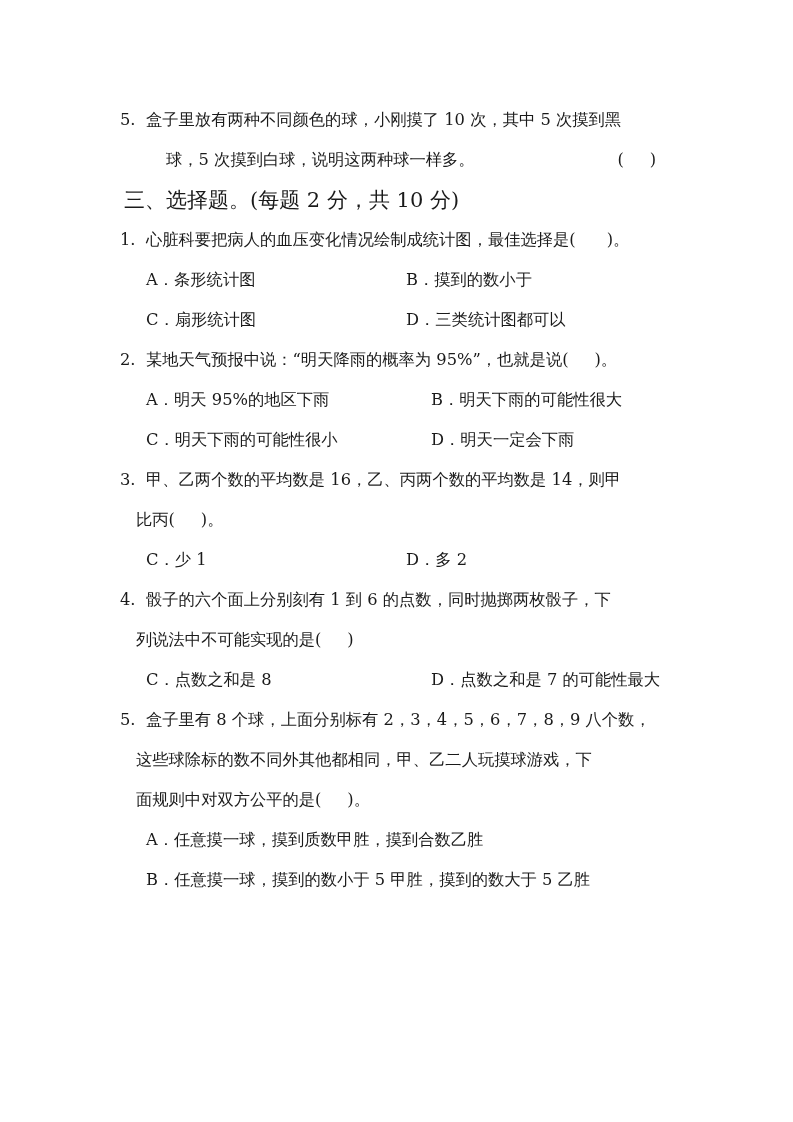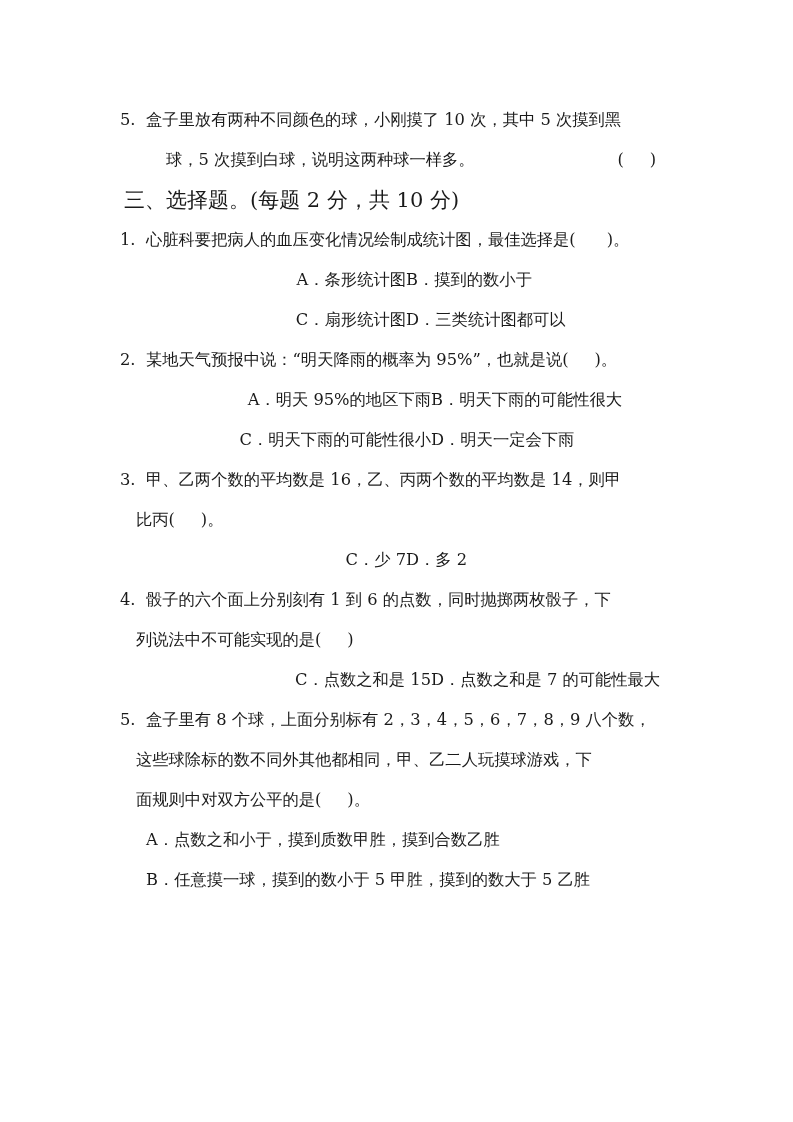"A．条形统计图" .optrow { text-align: right -> none }
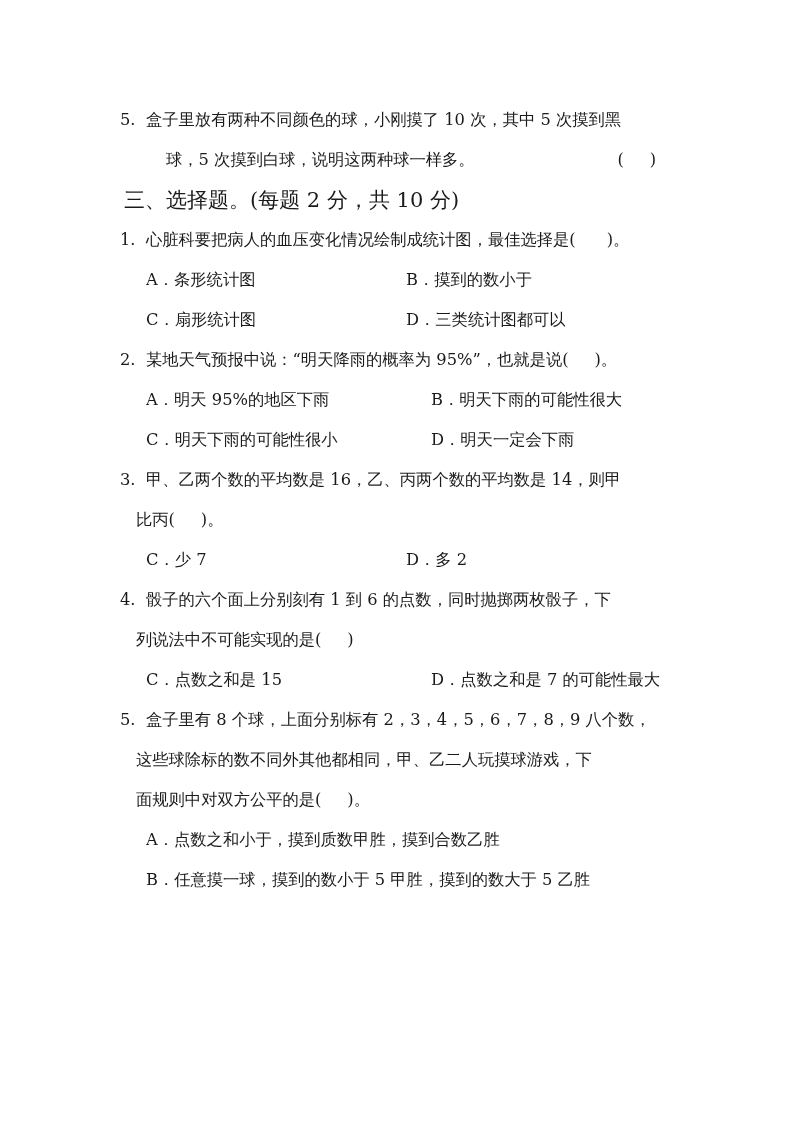"C．少 7" span.opt { text: 7 -> 1 }
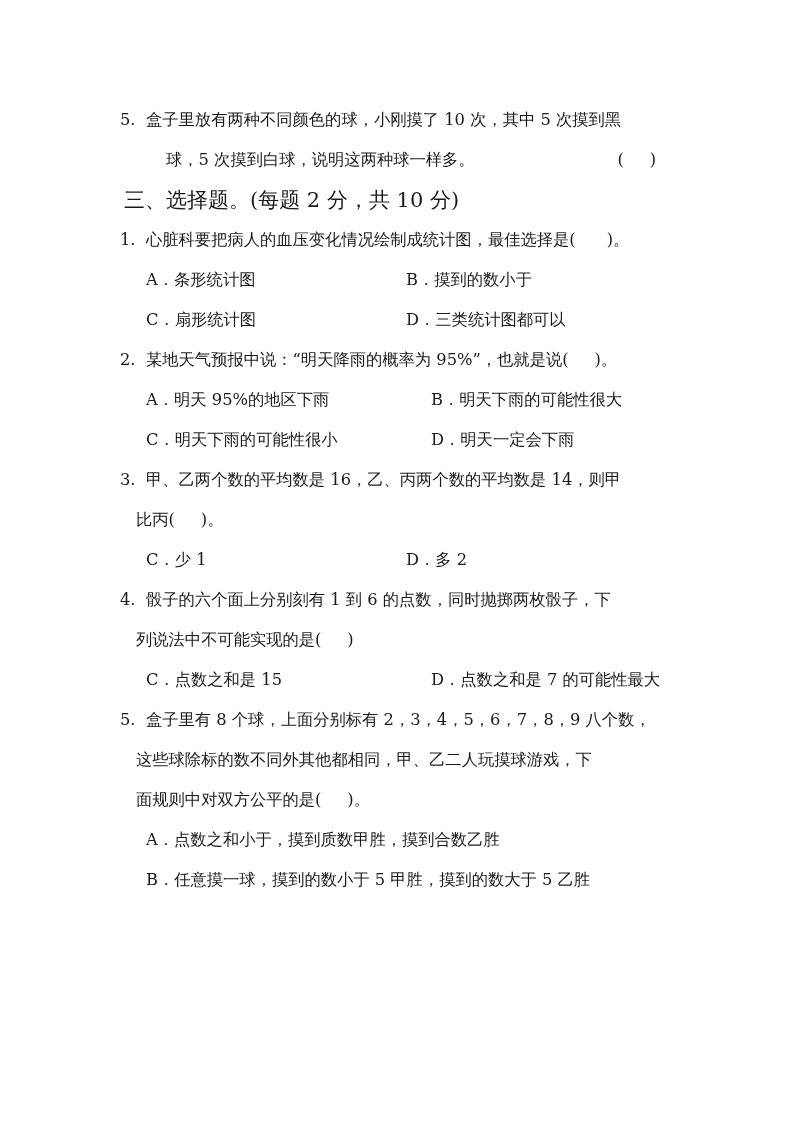"C．点数之和是 15" span.opt { text: 15 -> 8 }
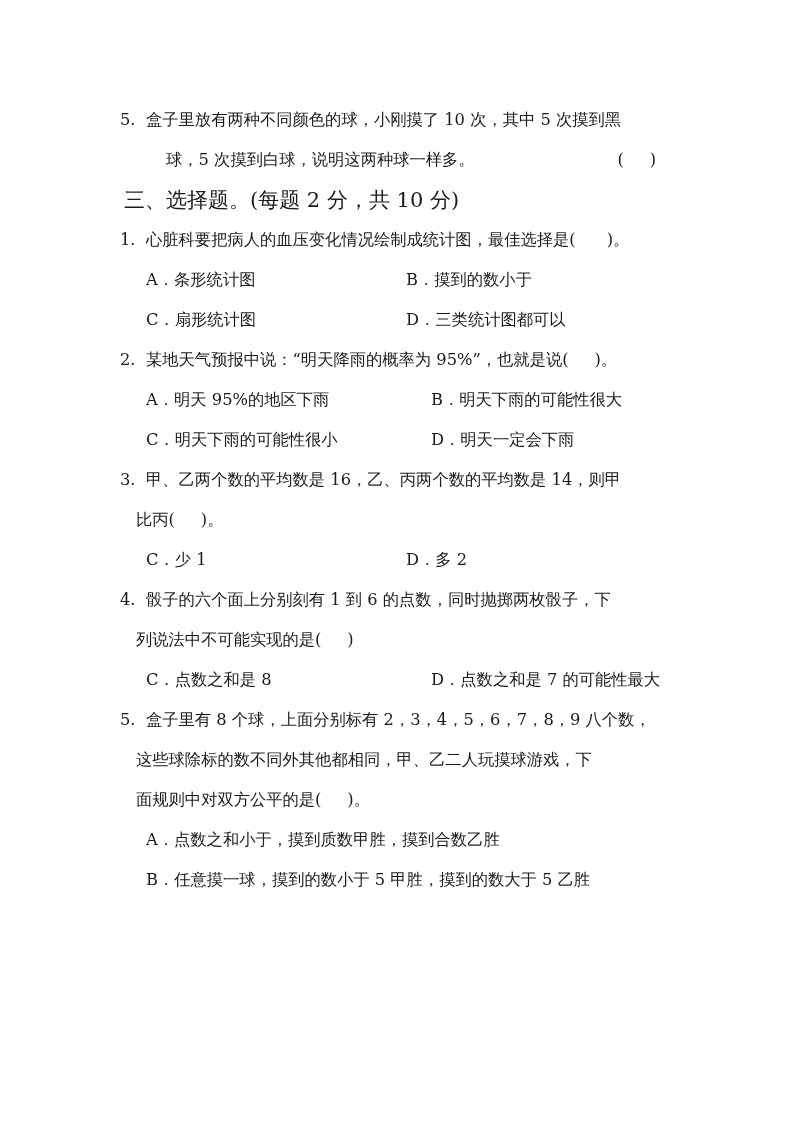"A．点数之和小于，摸到质数甲胜，摸到合数乙胜" div.single-opt { text: 点数之和小于 -> 任意摸一球 }
